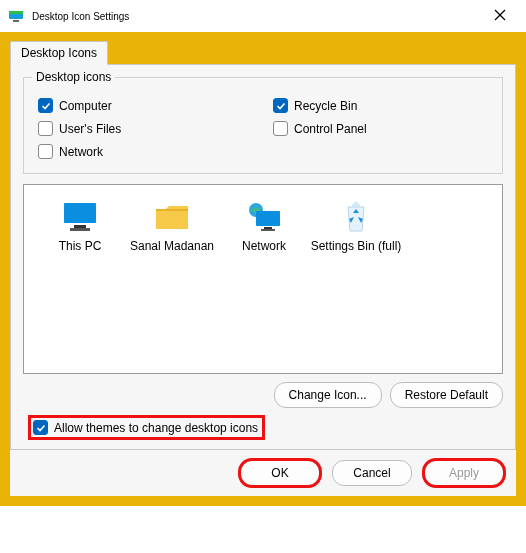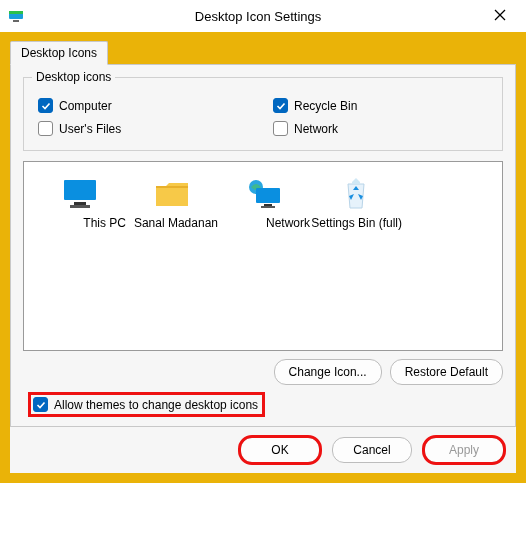"Desktop Icon Settings" .titlebar .title { font-size: 13px -> 10px; text-align: center -> none }
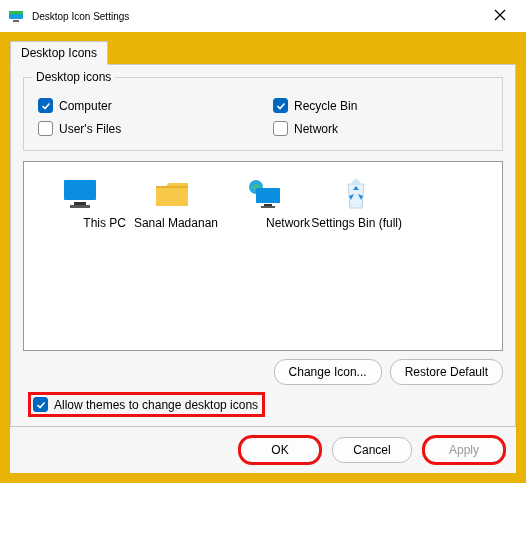"Control Panel" label.chk { html: none -> <label> <span> </span> <span>Control Panel</span> </label> }
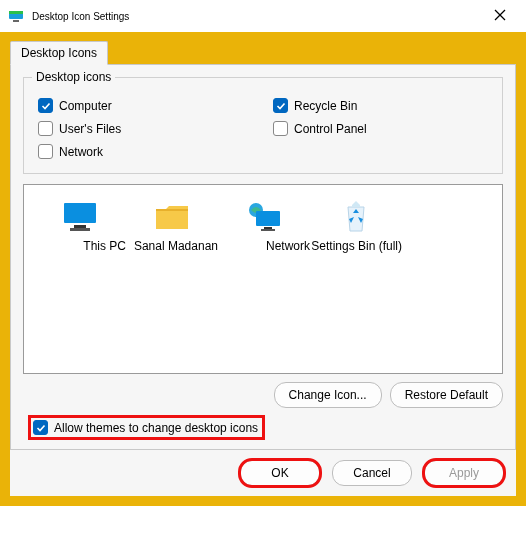"This PC" .iconitem { text-align: right -> center }
